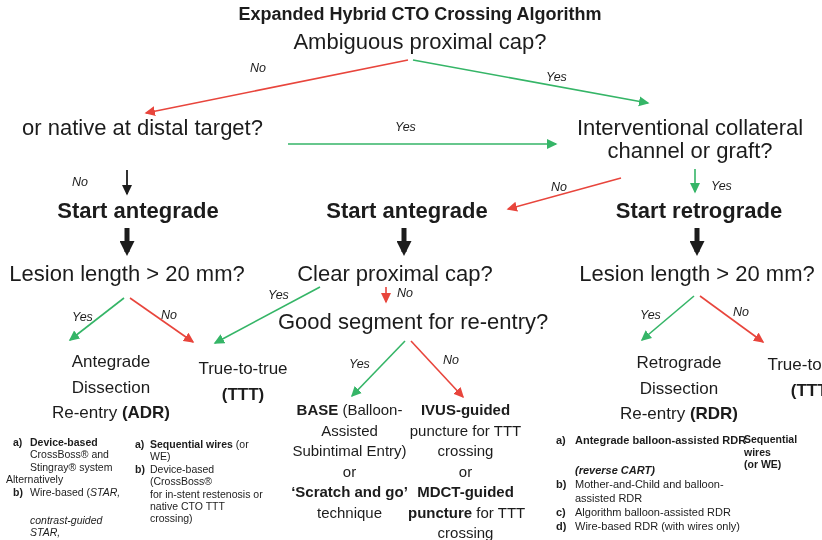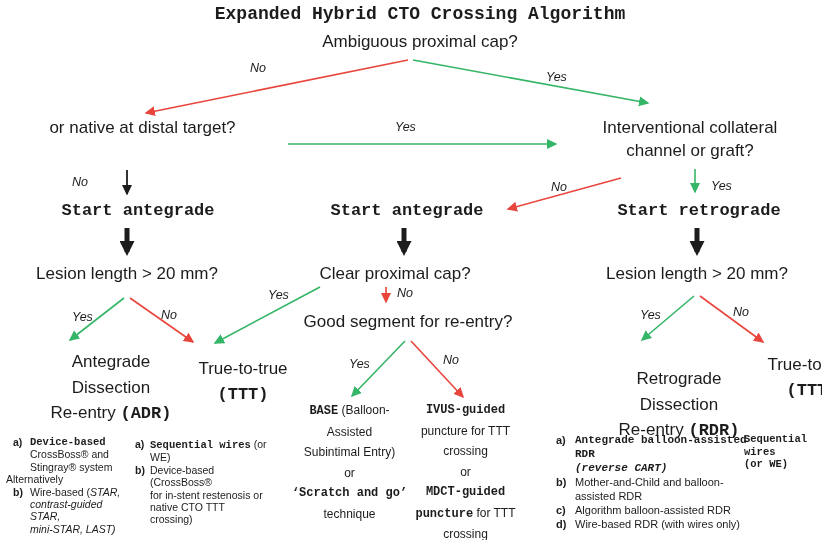"Expanded Hybrid CTO Crossing Algorithm" .bold { font-family: Liberation Mono, monospace -> none }
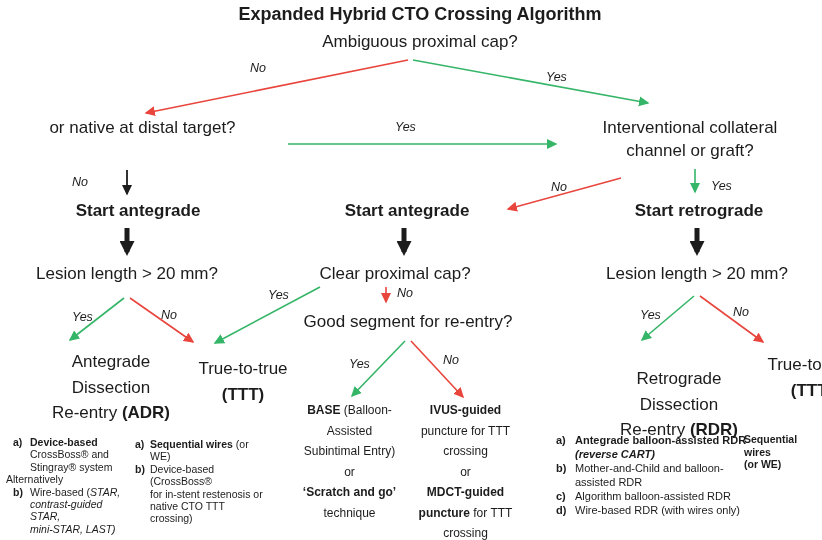"Ambiguous proximal cap?" .node { font-size: 17px -> 22px }
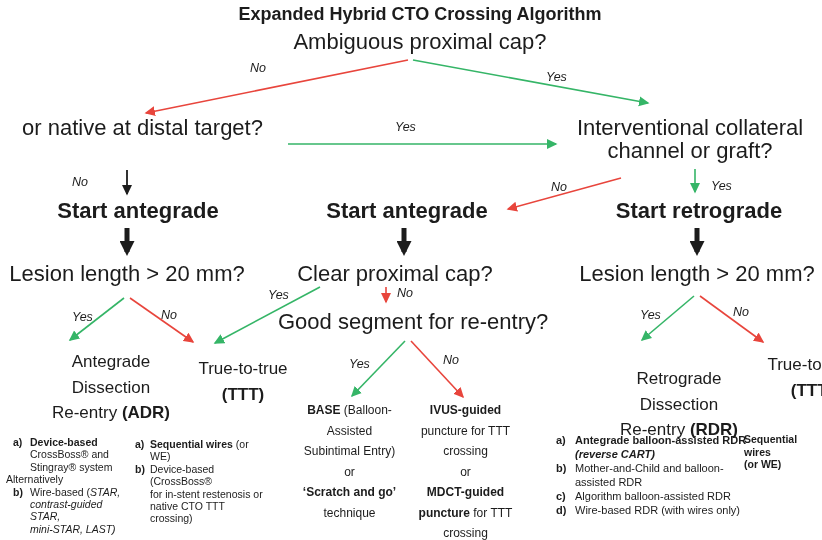"Retrograde" div.node { top: 366px -> 350px }
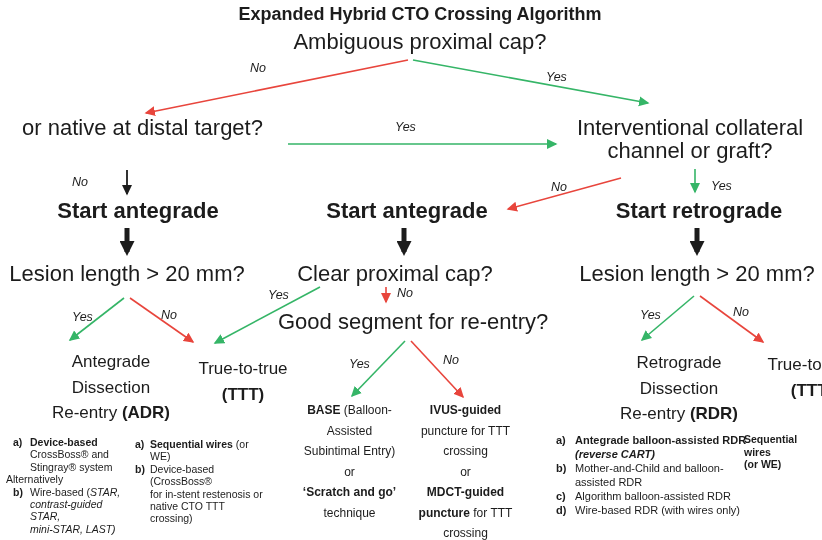"BASE (Balloon-" .mid-result { font-size: 12px -> 15px }
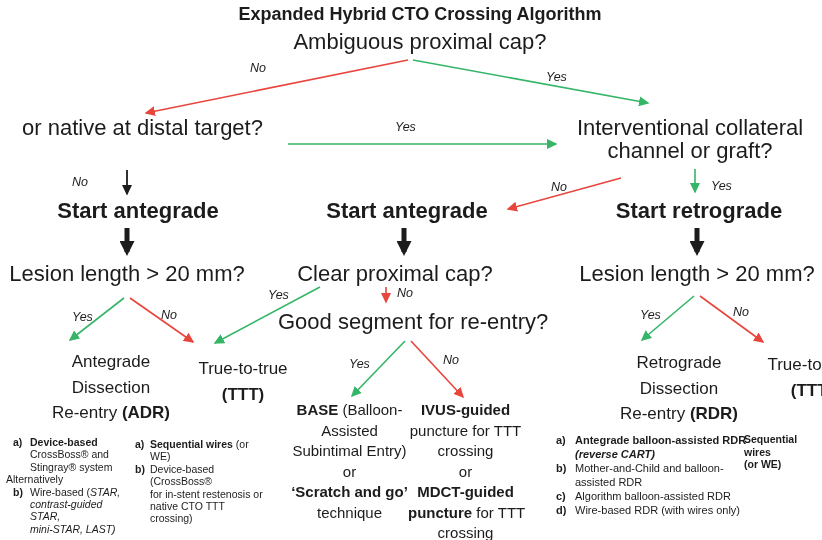"(reverse CART)" .ital { margin-top: none -> 16px }
